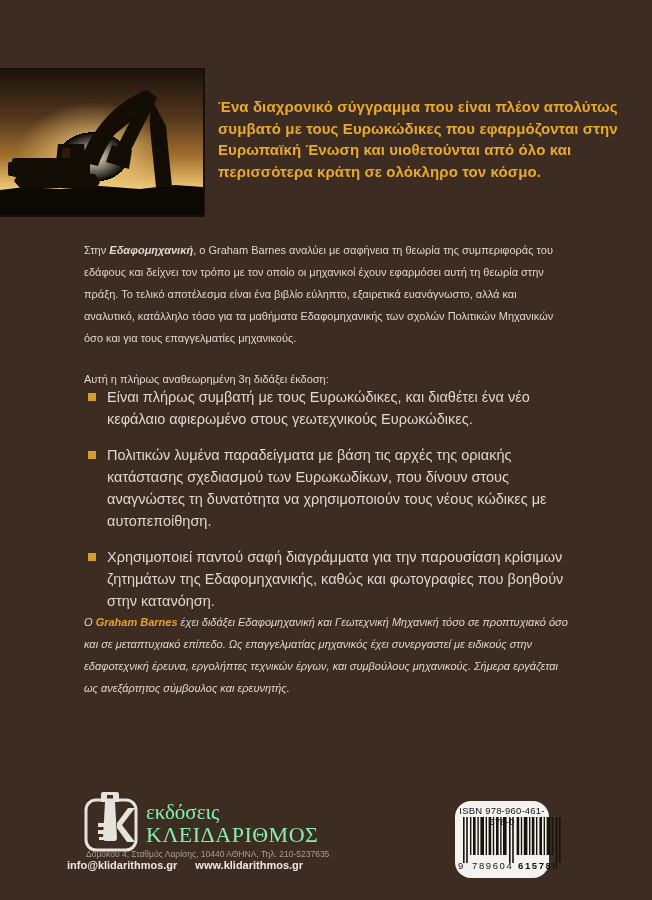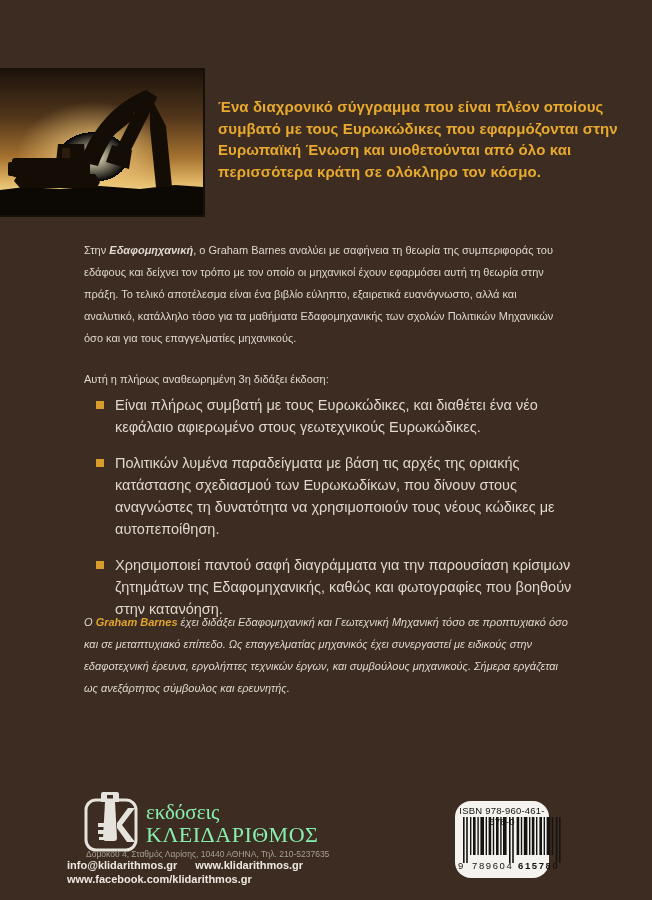"Ένα διαχρονικό σύγγραμμα που είναι" div.intro { text: οποίους -> απολύτως }
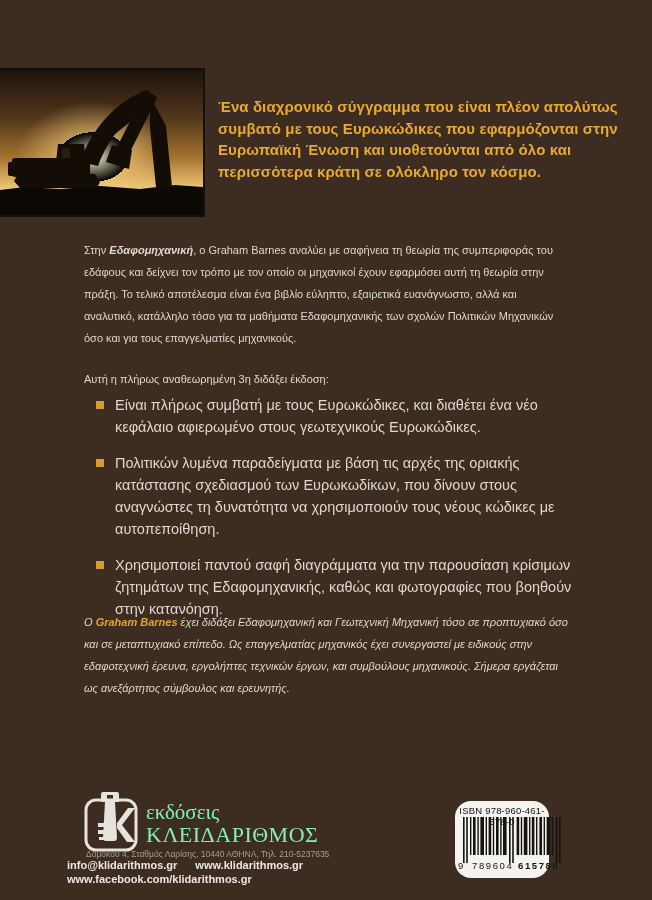"Είναι πλήρως συμβατή με τους" .bullets { margin: 8px -> 0 }
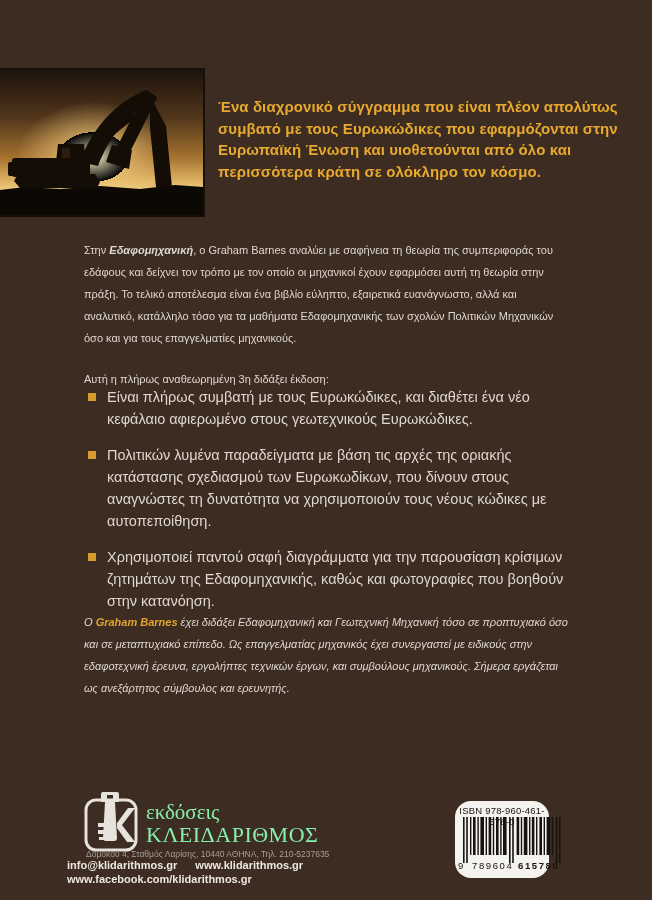"www.facebook.com/klidarithmos.gr" div.fbline { html: <div>www.facebook.com/klidarithmos.gr</div> -> none }
